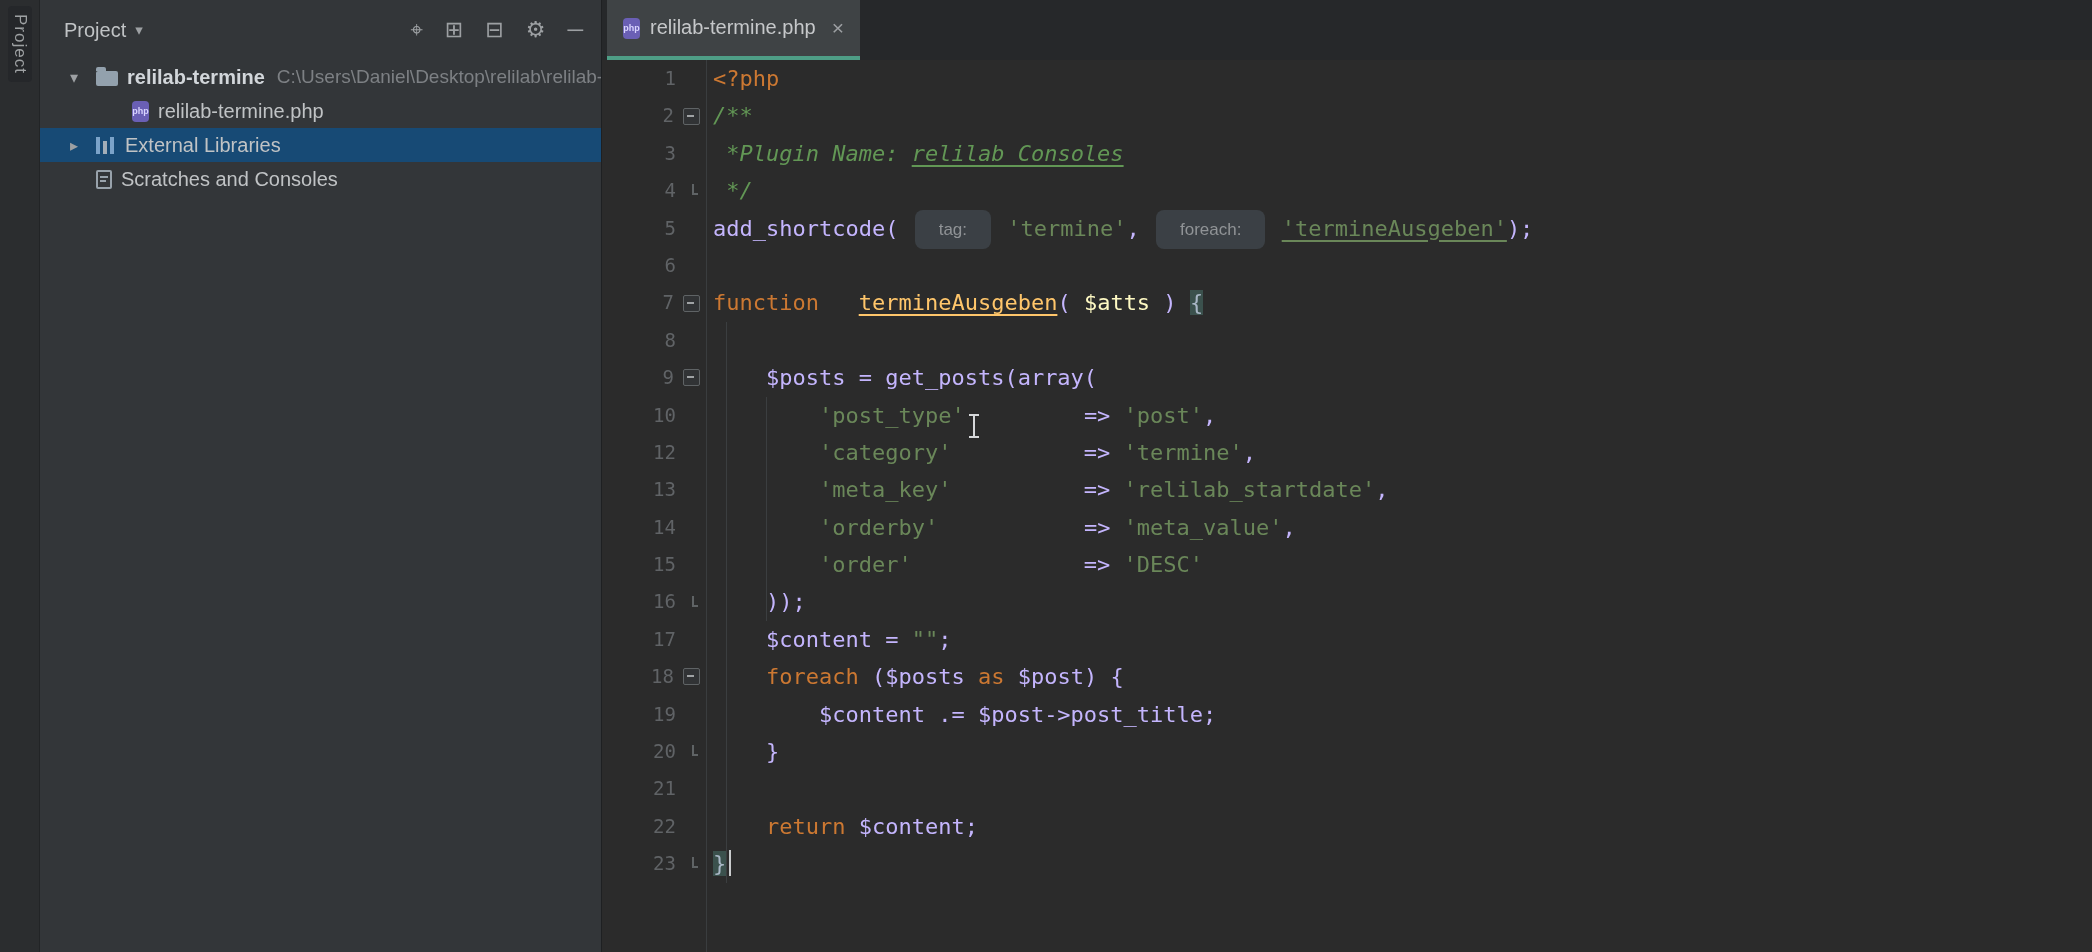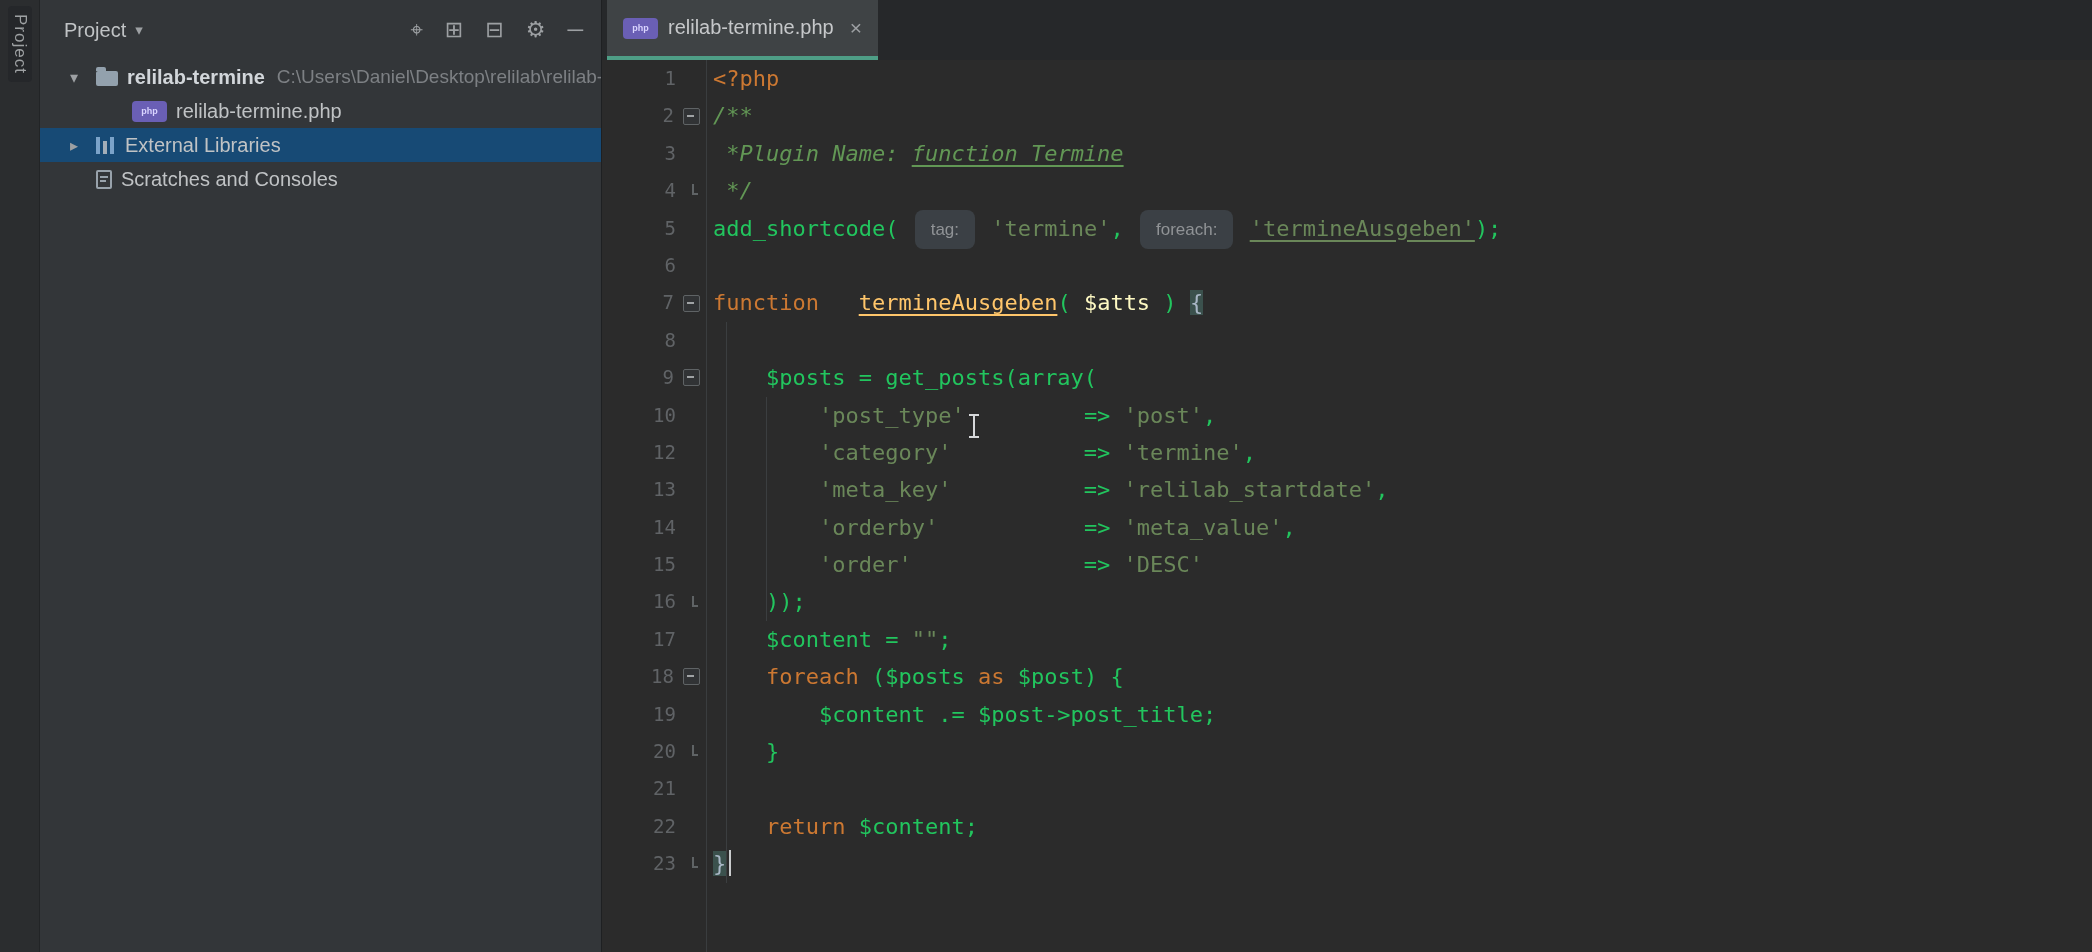"php" .php-file-icon { width: 35px -> 17px }
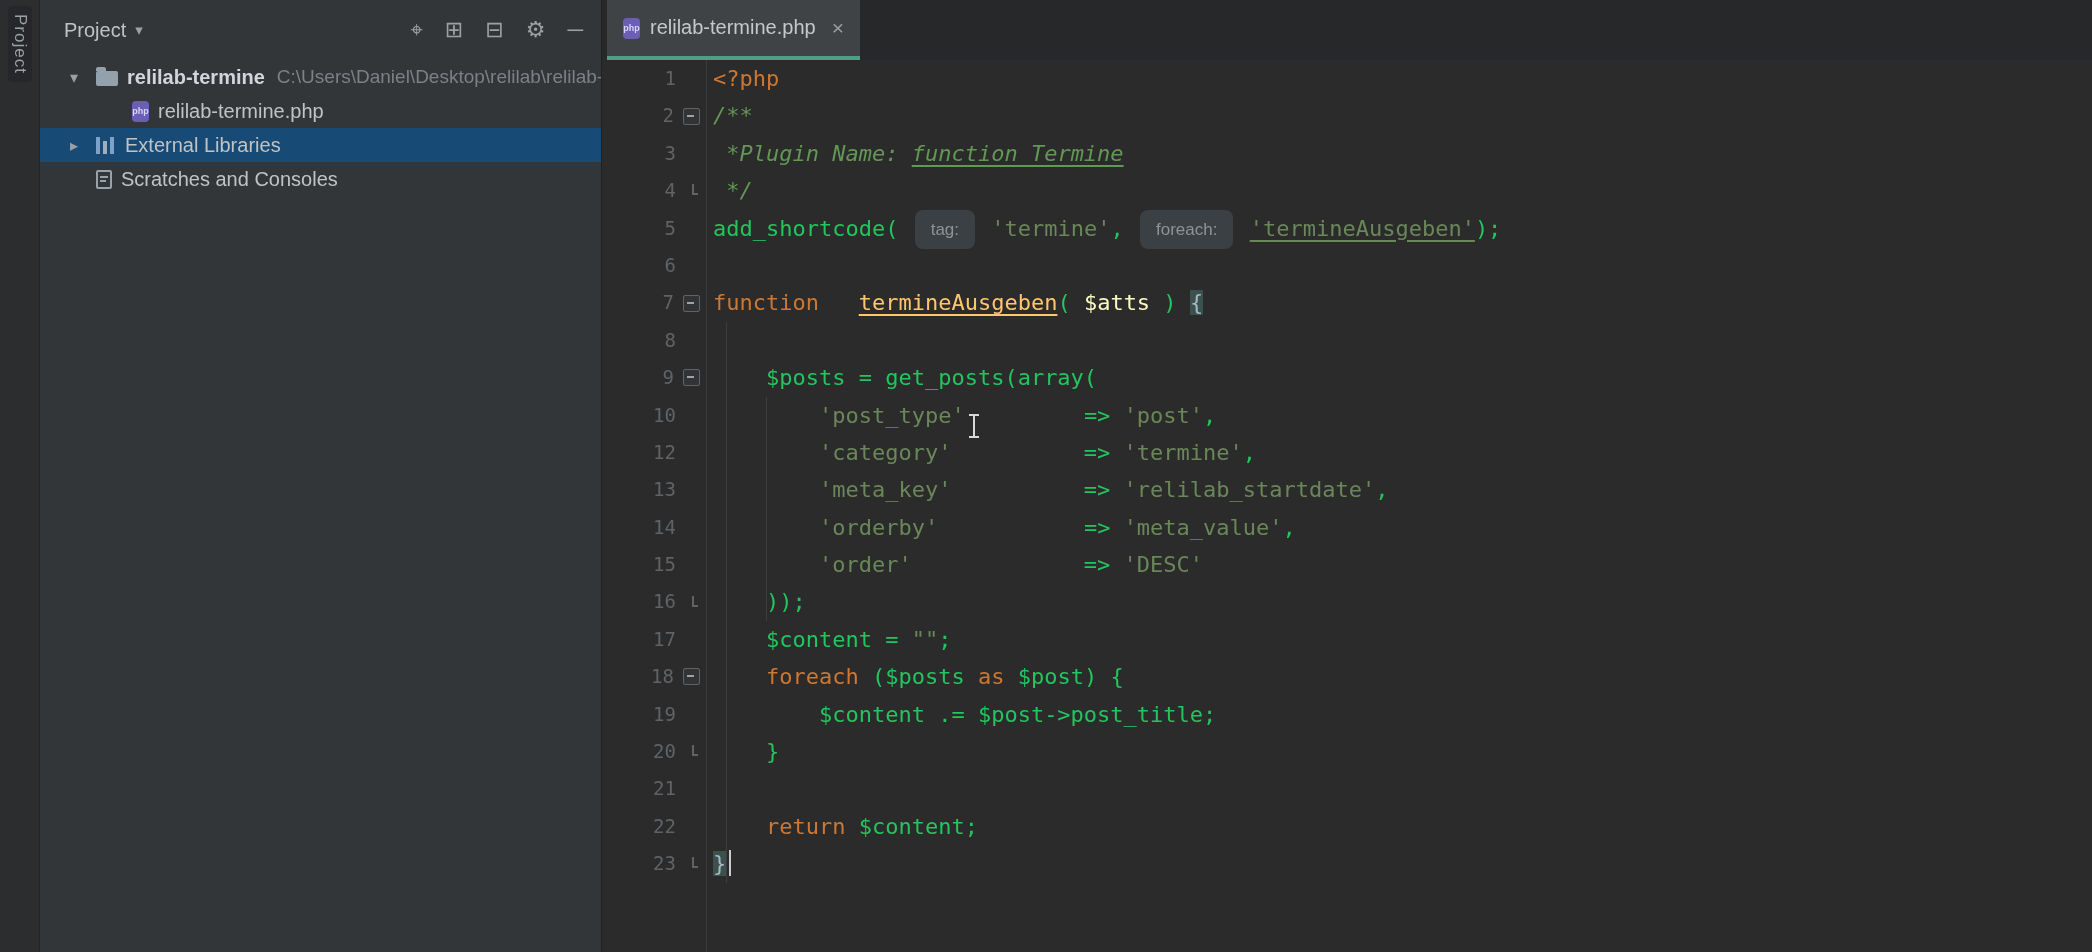"function Termine" span.cmt { text: function Termine -> relilab Consoles }
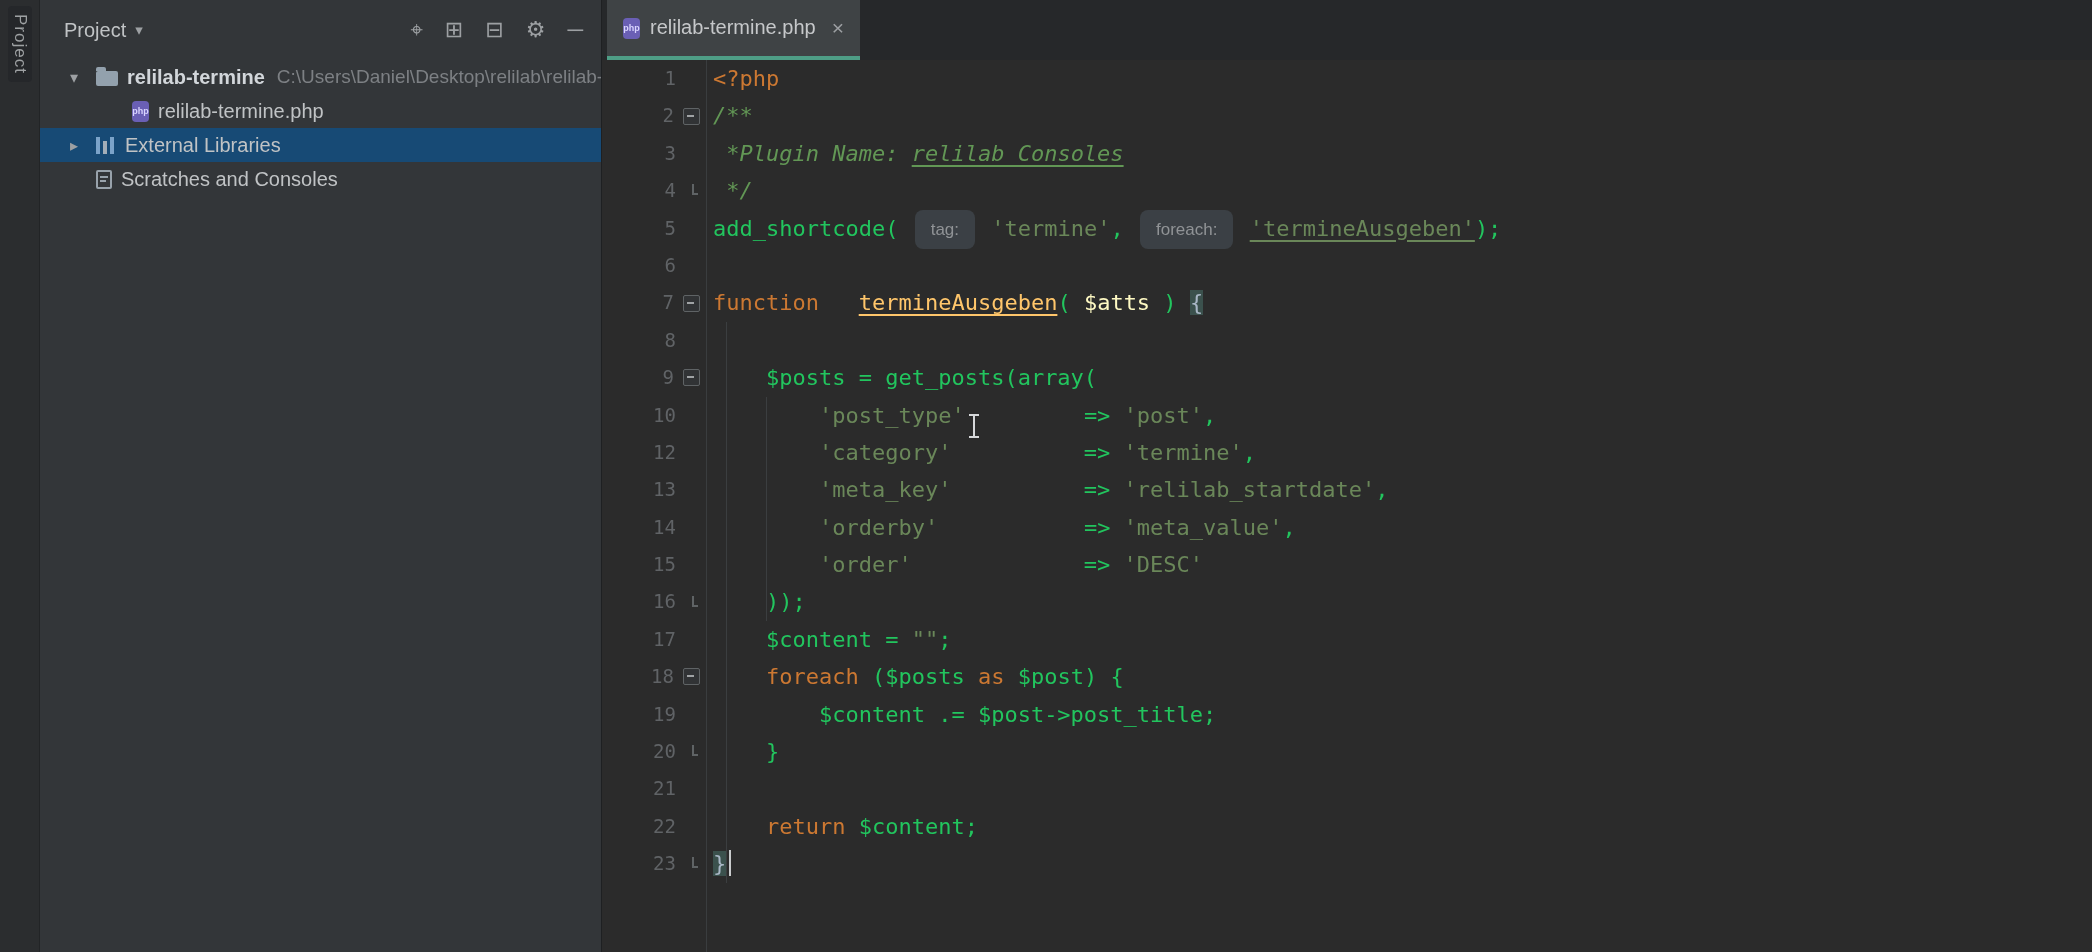"add_shortcode(" .txt { color: #22c55e -> #c4b5fd }
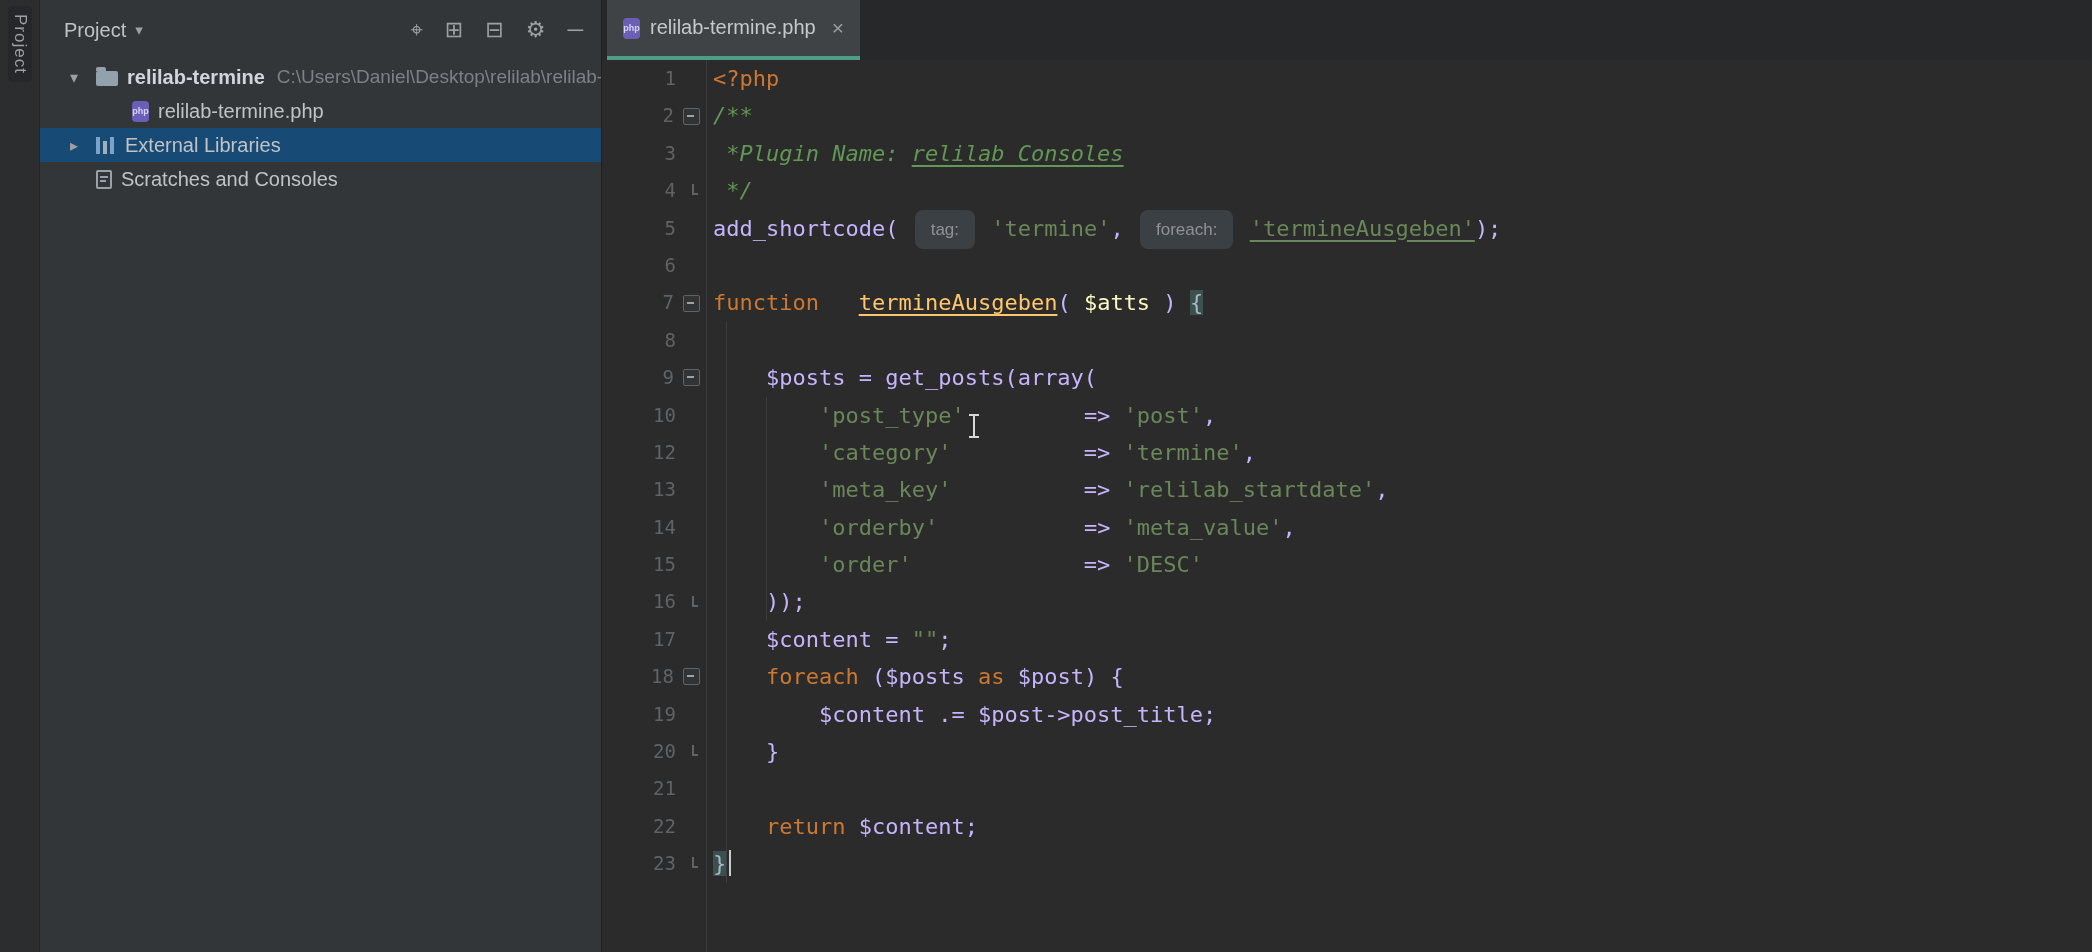"tag:" .hint { padding: 1px 16px -> 1px 24px }
